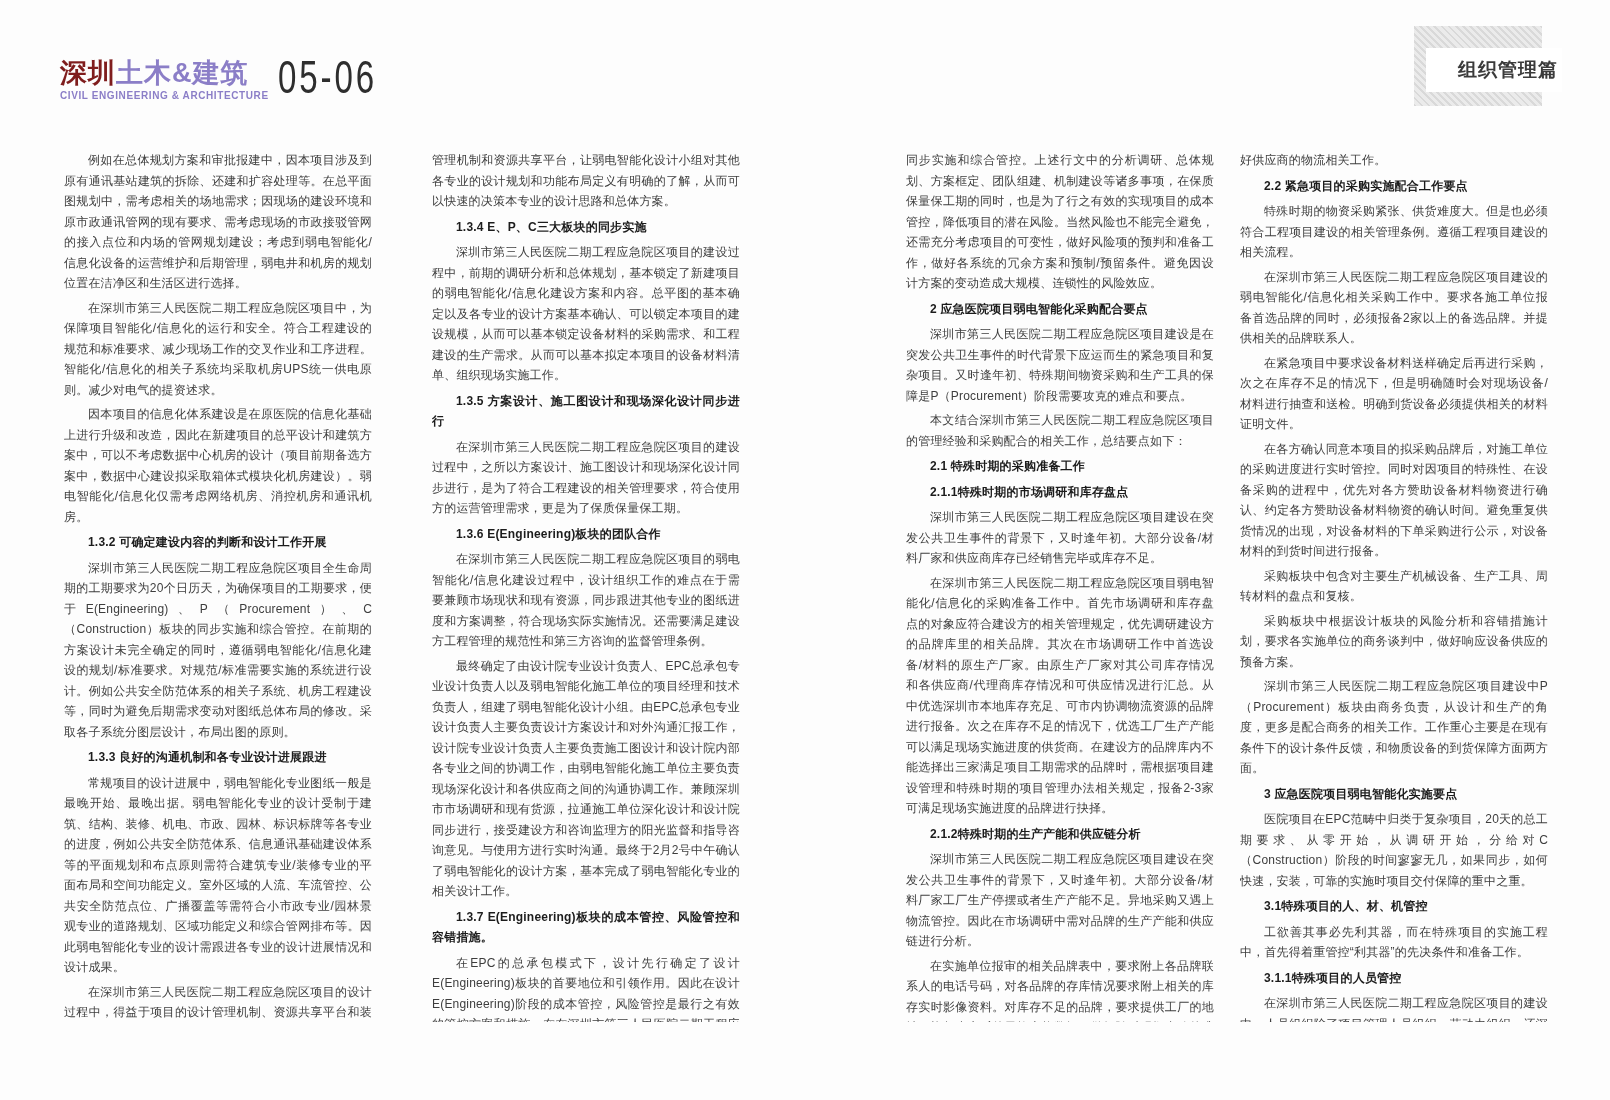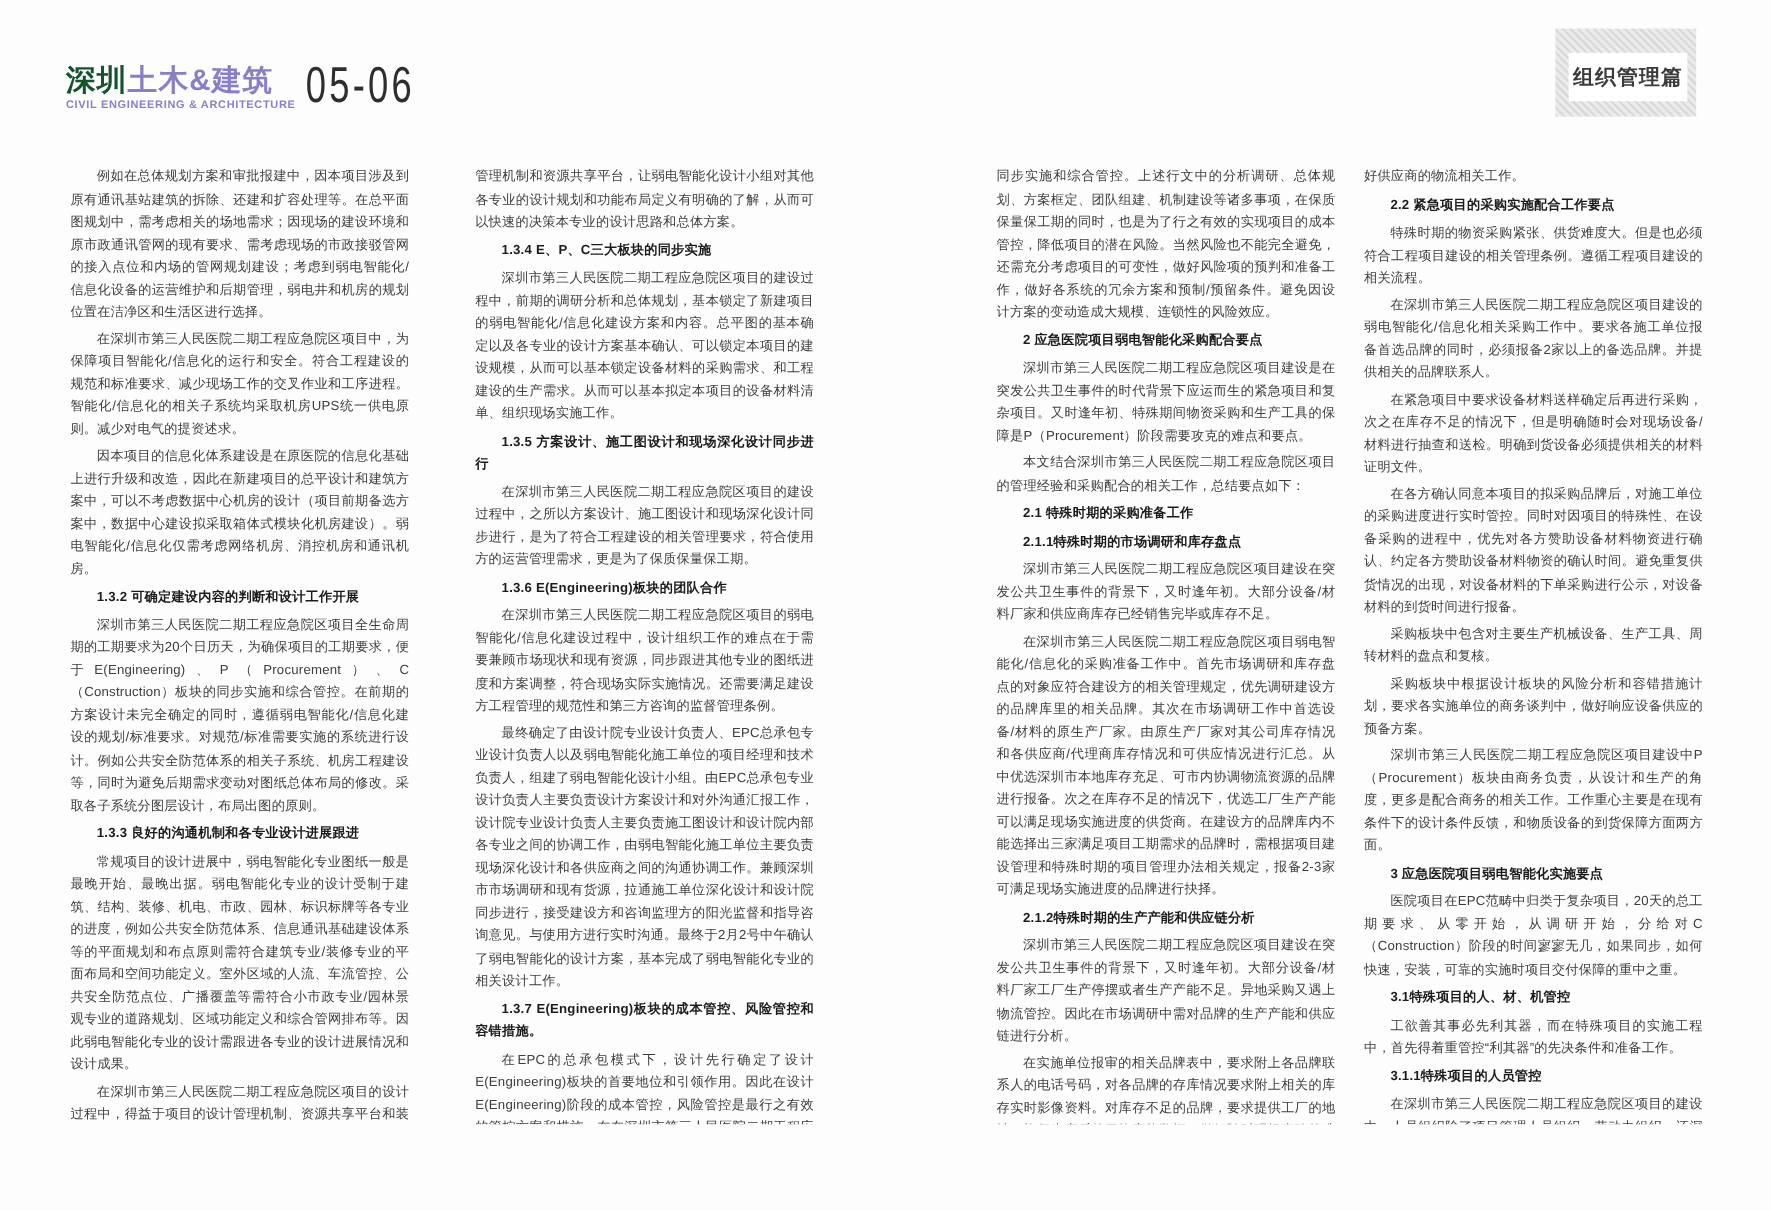"深圳" .logo-cn .light { color: #14532d -> #7f1d1d }
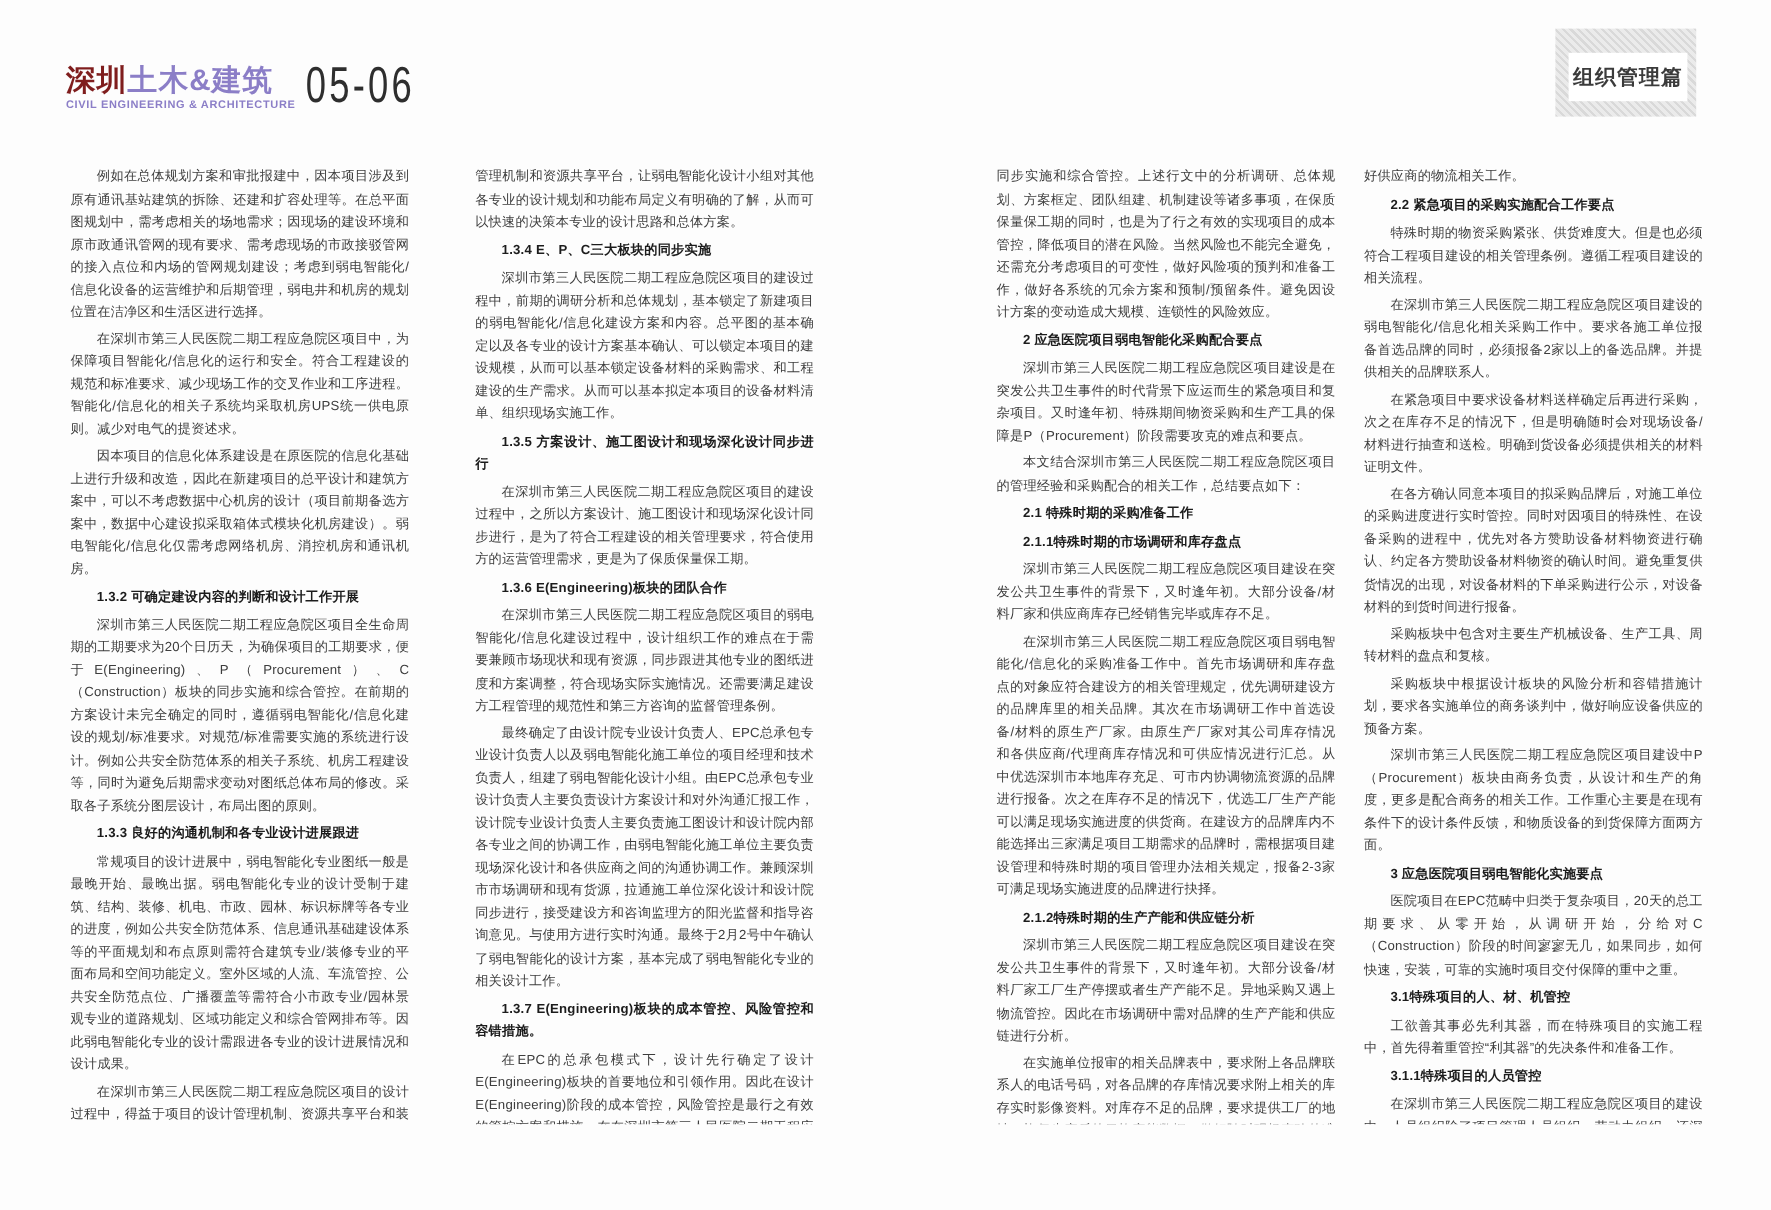"组织管理篇" .section-tag { padding-left: none -> 28px }
